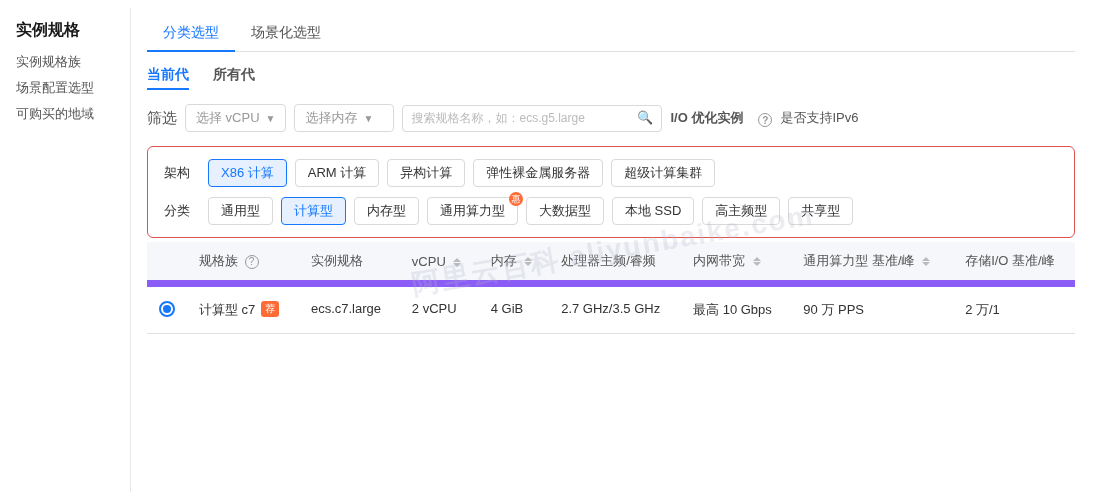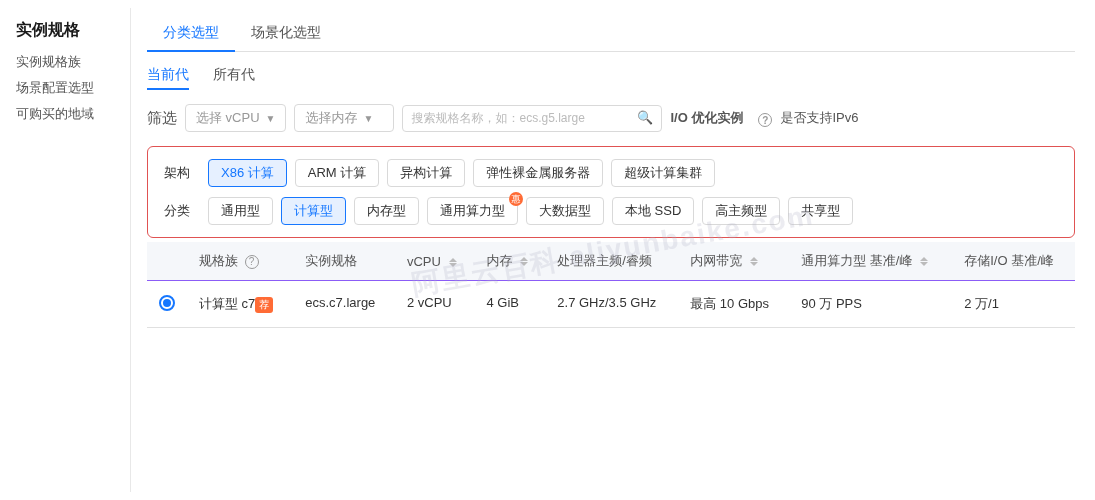"当前代" .gen-tabs { font-weight: none -> bold }
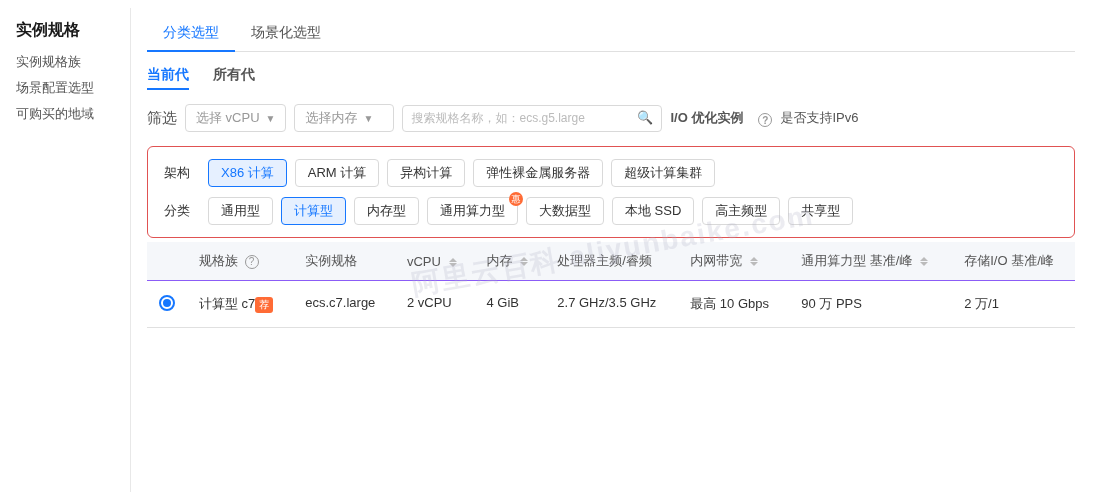"规格族 ?" th { border-bottom: 1px solid #8b5cf6 -> 7px solid #8b5cf6 }
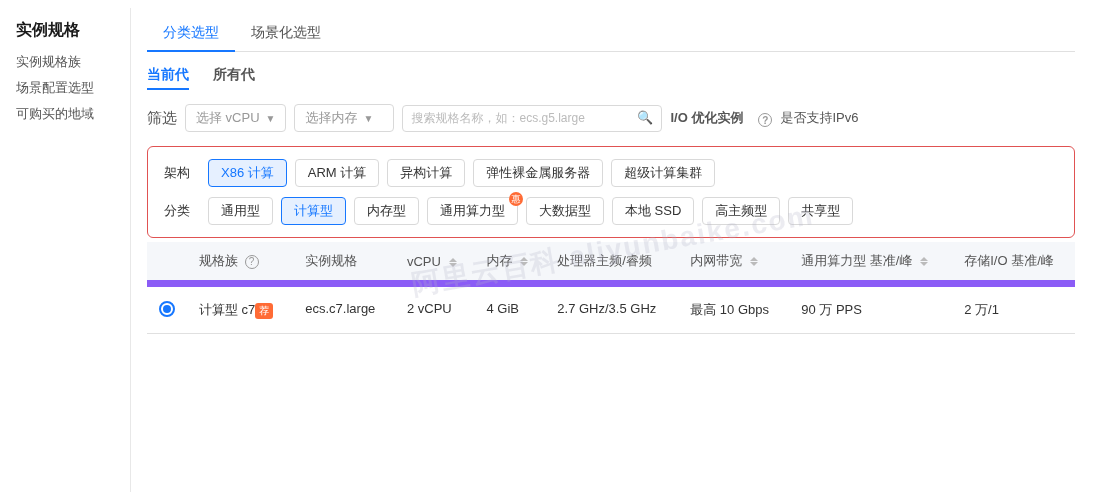"计算型 c7" .spec-family { align-items: flex-end -> flex-start; gap: none -> 6px }
